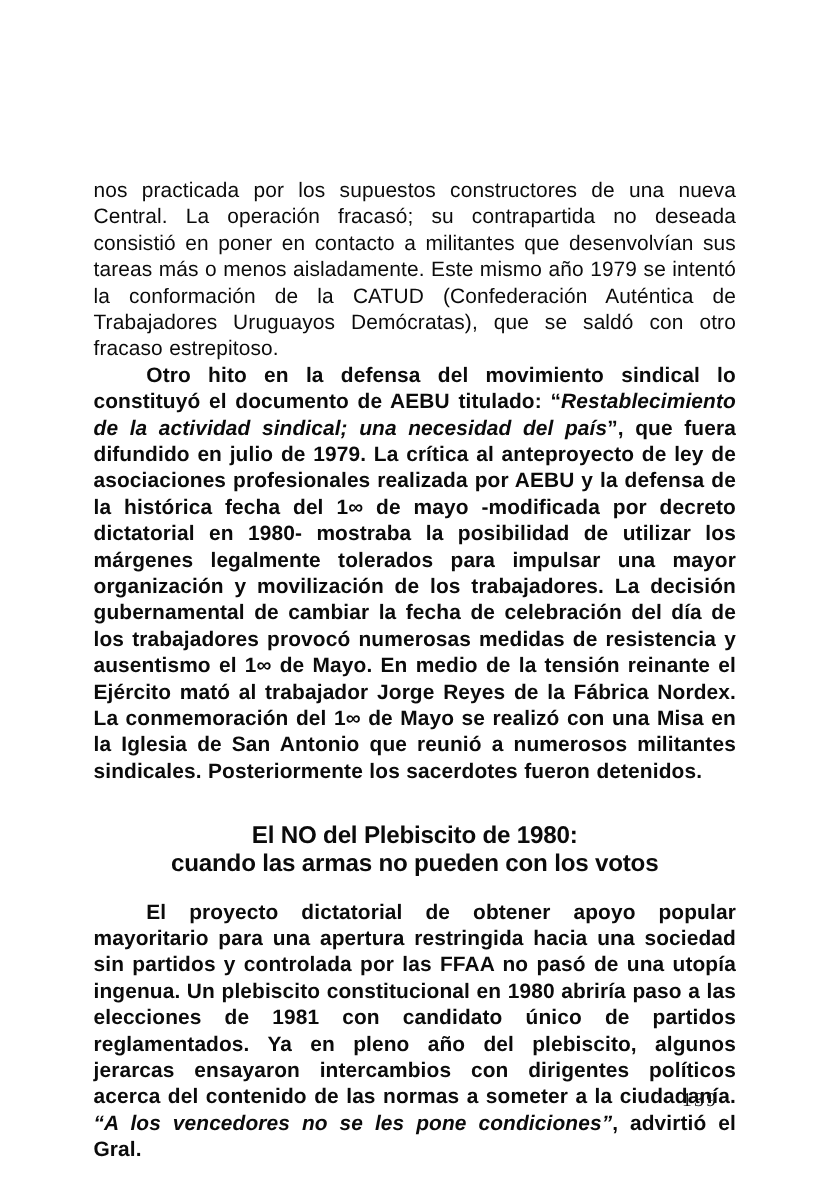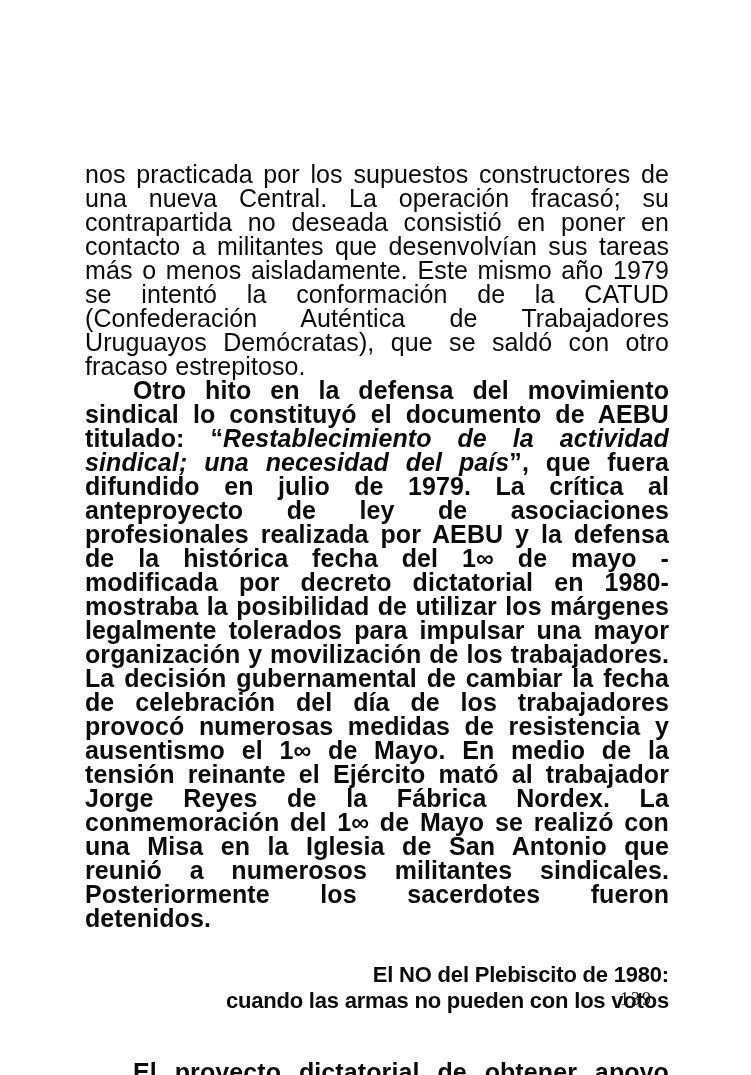"nos practicada por los supuestos" .para { font-size: 25px -> 19px }
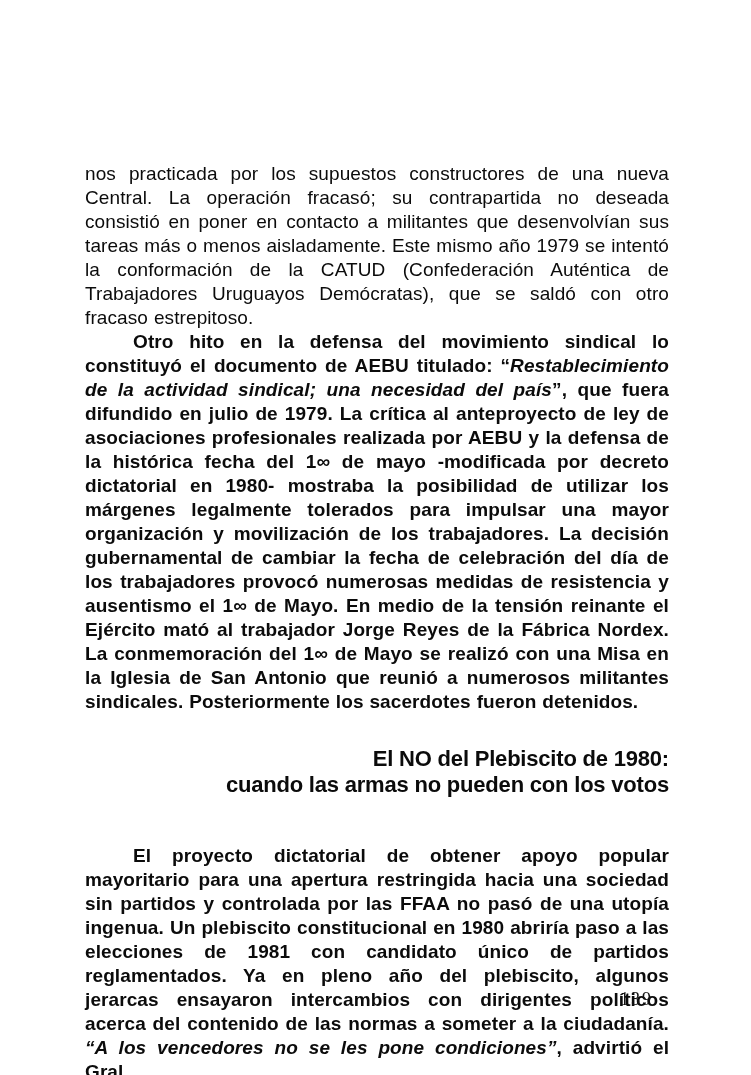"El NO del Plebiscito de" .heading { margin: 32px 0 46px 0 -> 32px 0 20px 0; text-align: right -> center }
